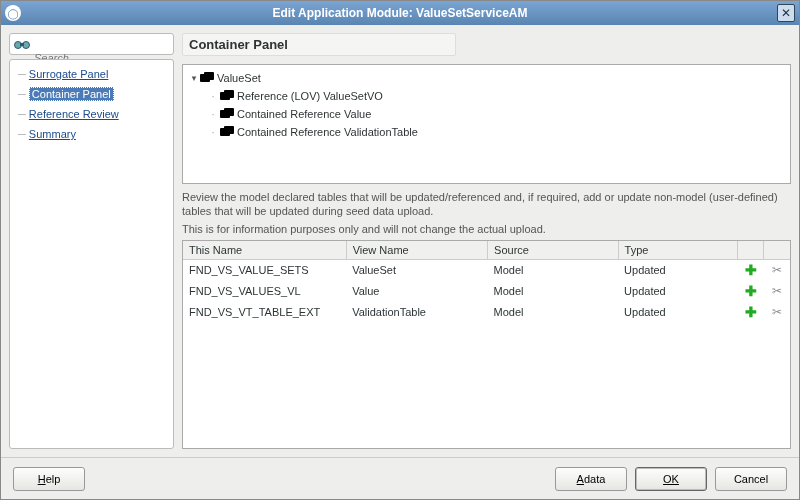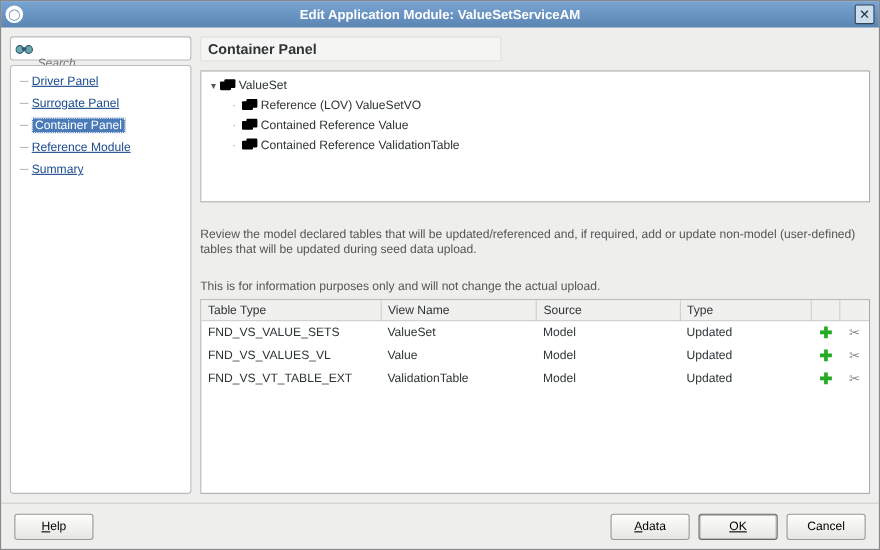"─ Driver Panel" div.nav-item { html: <div><span>─ </span><span>Driver Panel</span></div> -> none }
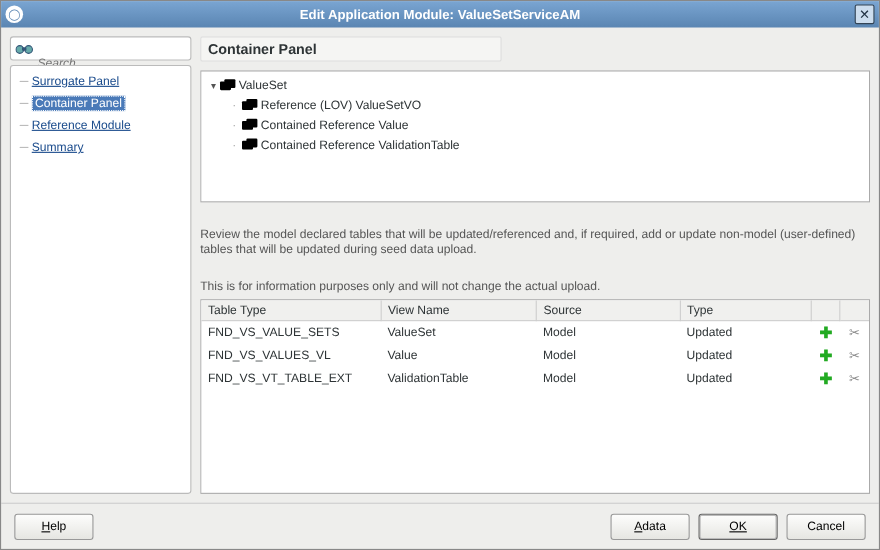"Reference Module" span.nav-link { text: Module -> Review }
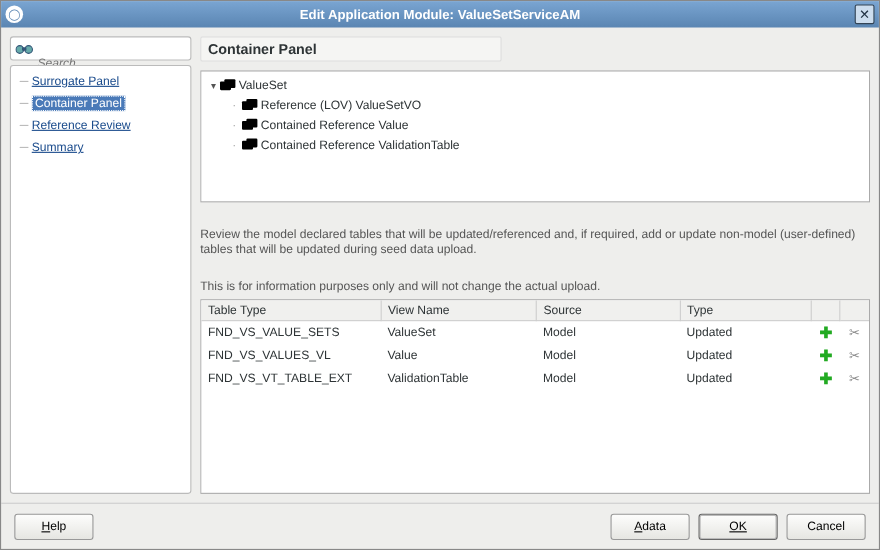"Review the model declared tables" .mid-desc { margin-top: 16px -> none }
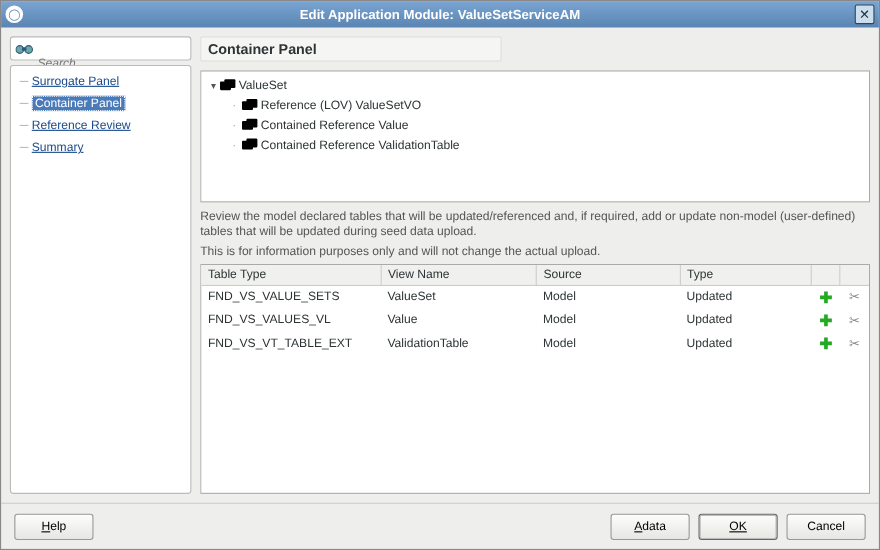"Table Type" th { text: Table Type -> This Name }
